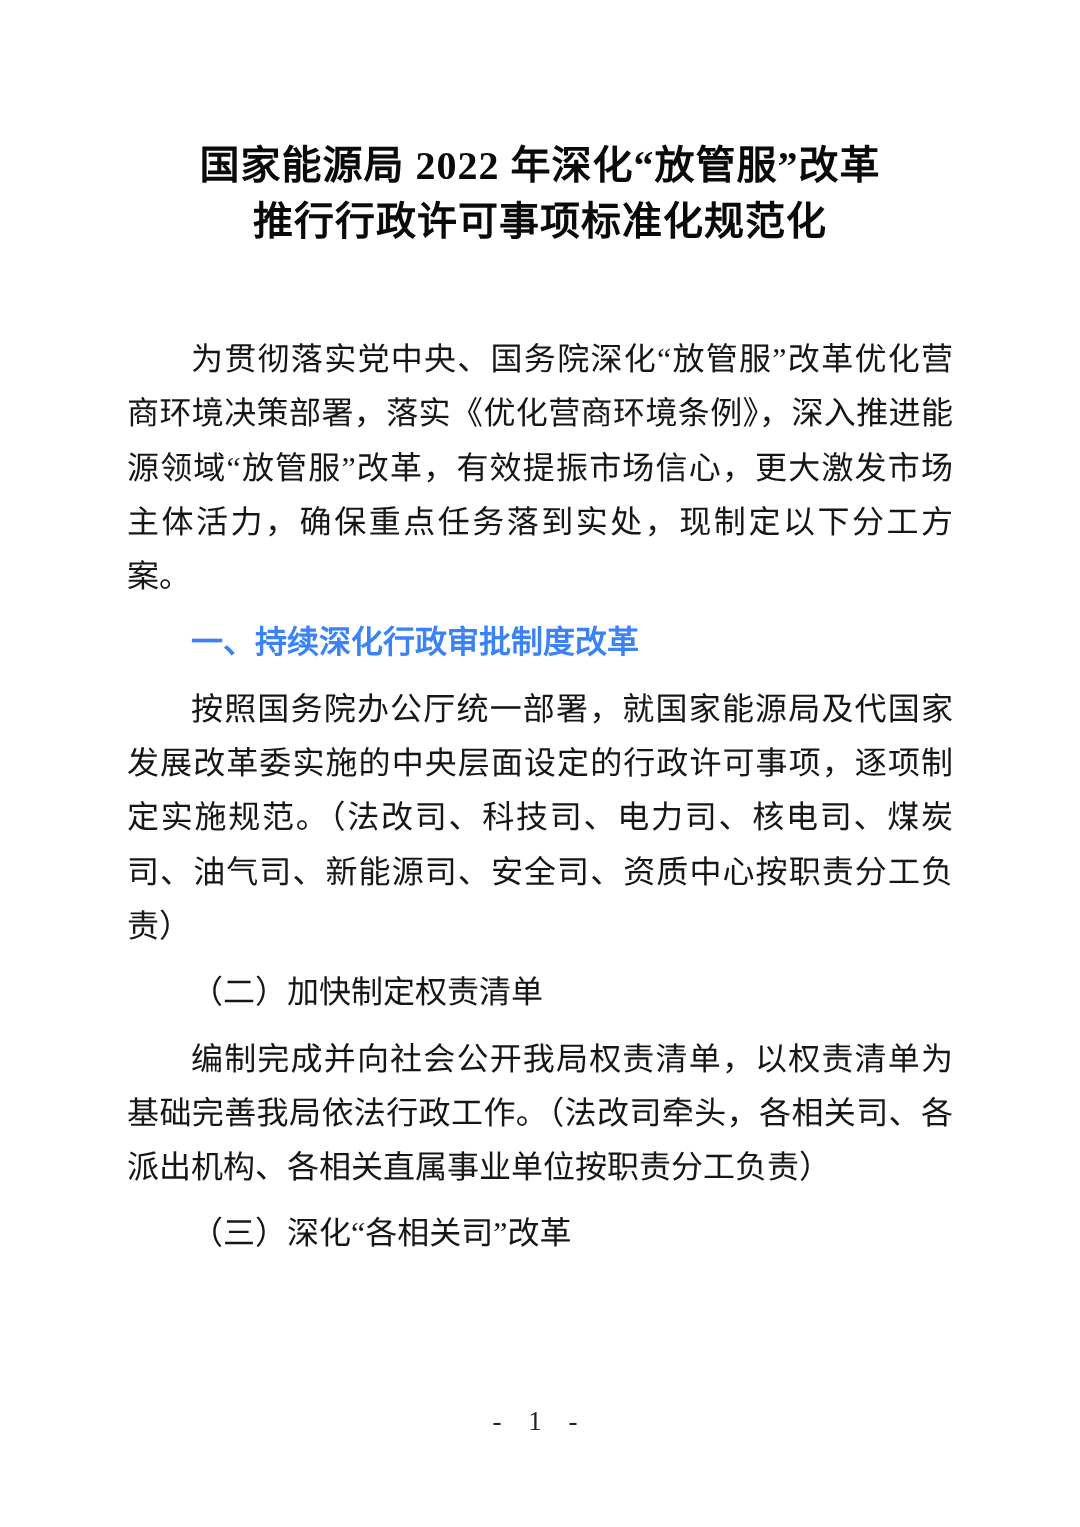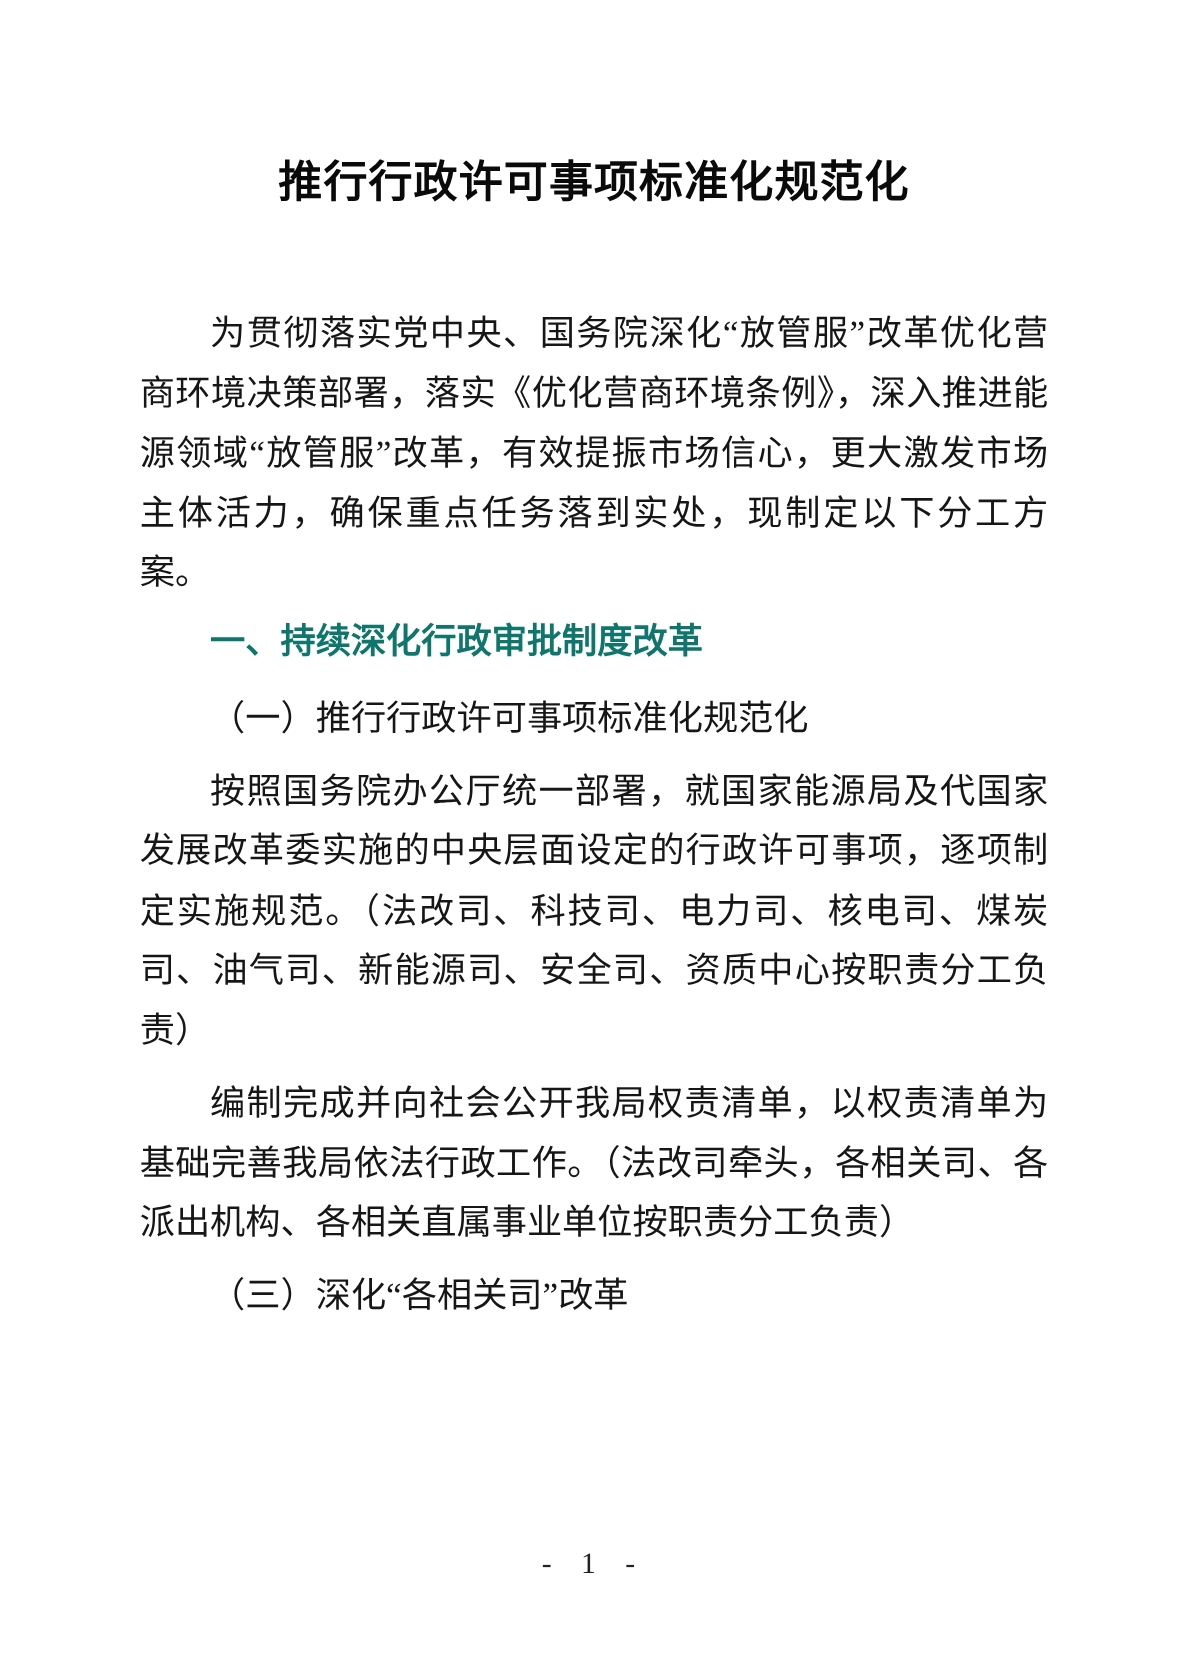"国家能源局 2022 年深化“放管服”改革" div { html: none -> <div>国家能源局 2022 年深化“放管服”改革</div> }
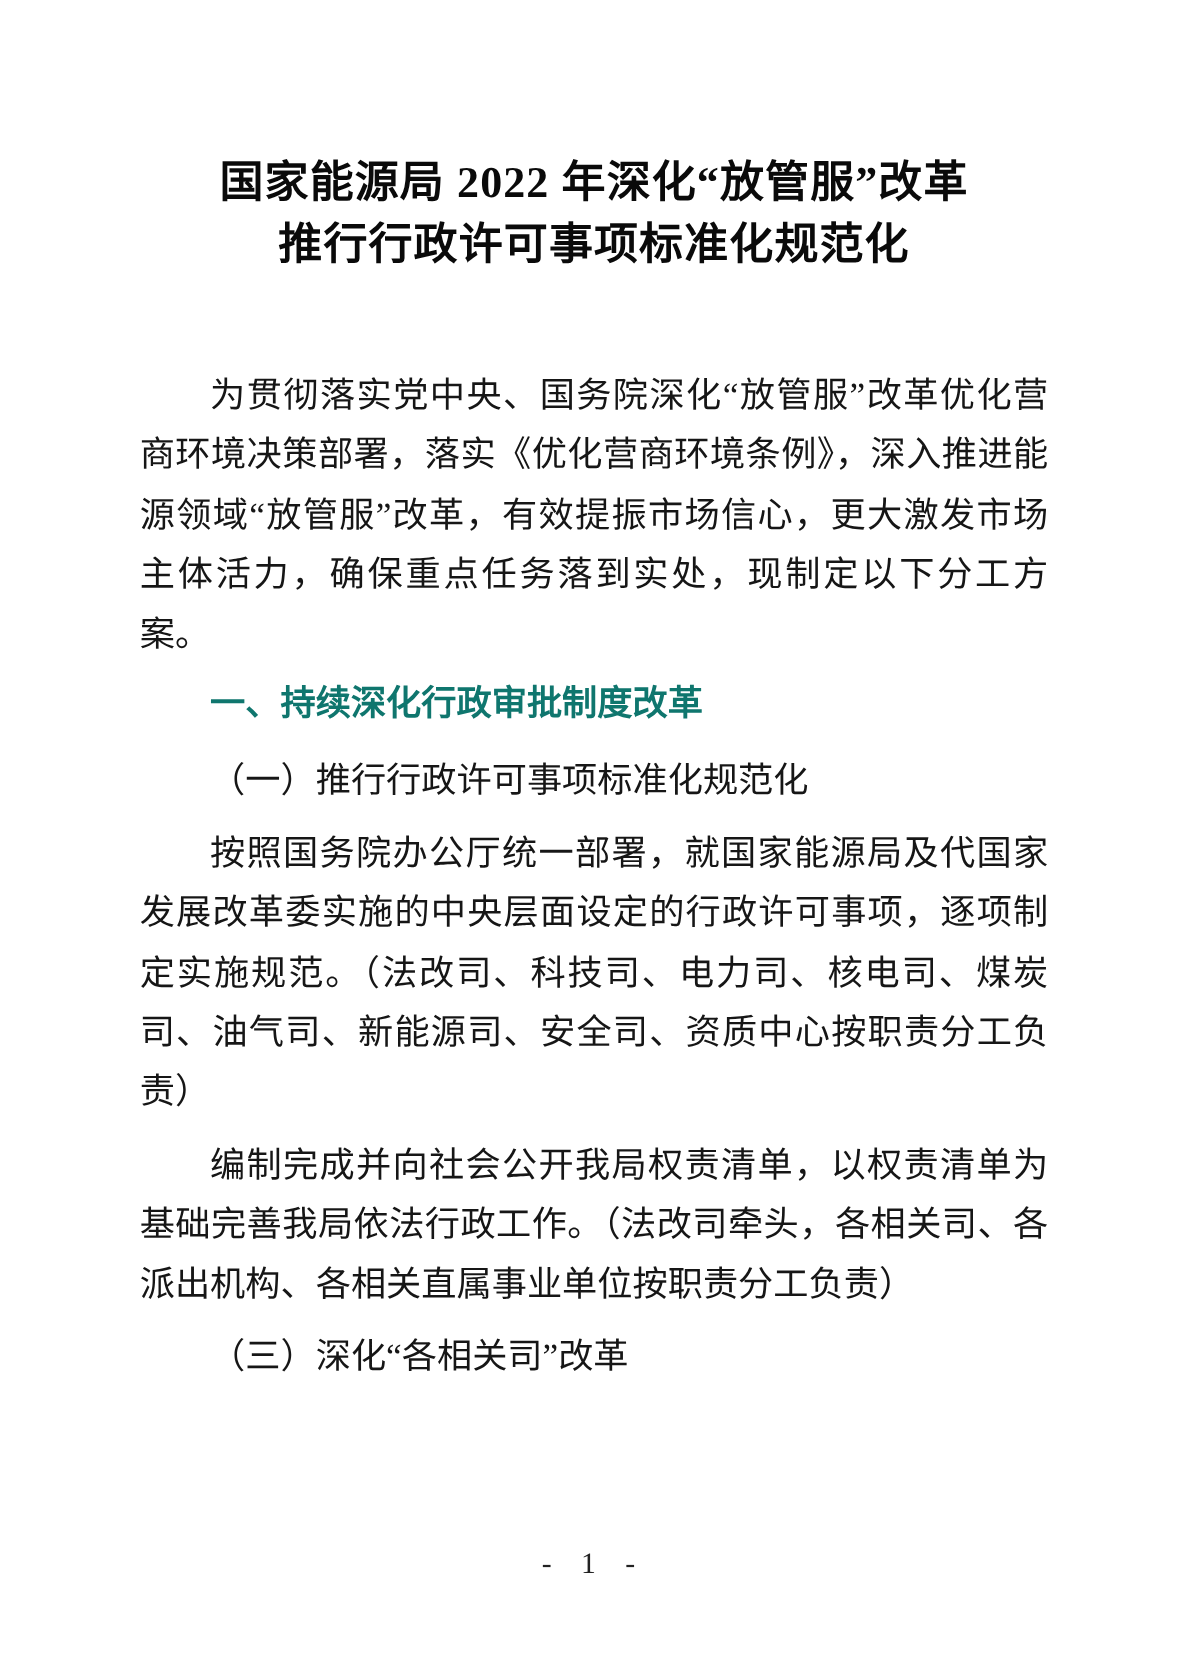"一、持续深化行政审批制度改革" .h-chapter { color: #0f766e -> #3b82f6; font-family: Liberation Mono, monospace -> Liberation Sans, sans-serif }
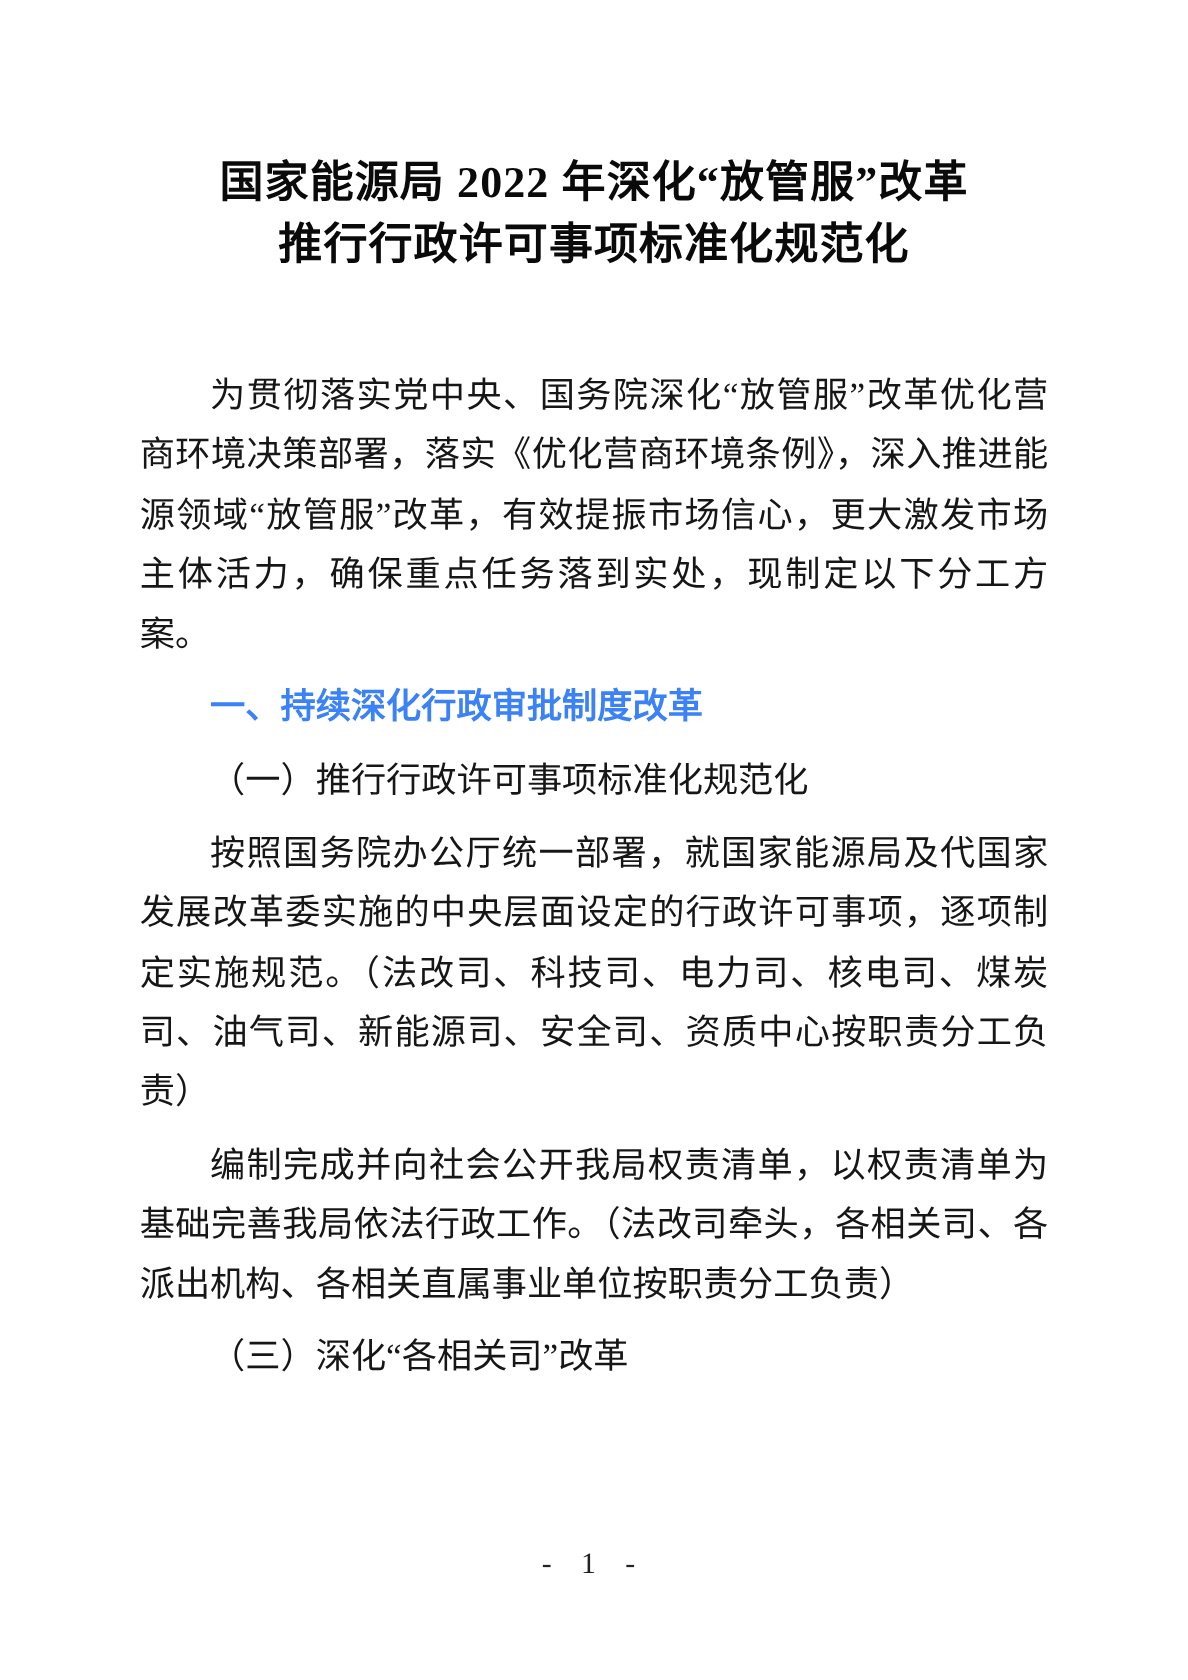"（一）推行行政许可事项标准化规范化" p.h-section { html: <p><span>（一）</span><span>推行行政许可事项标准化规范化</span></p> -> none }
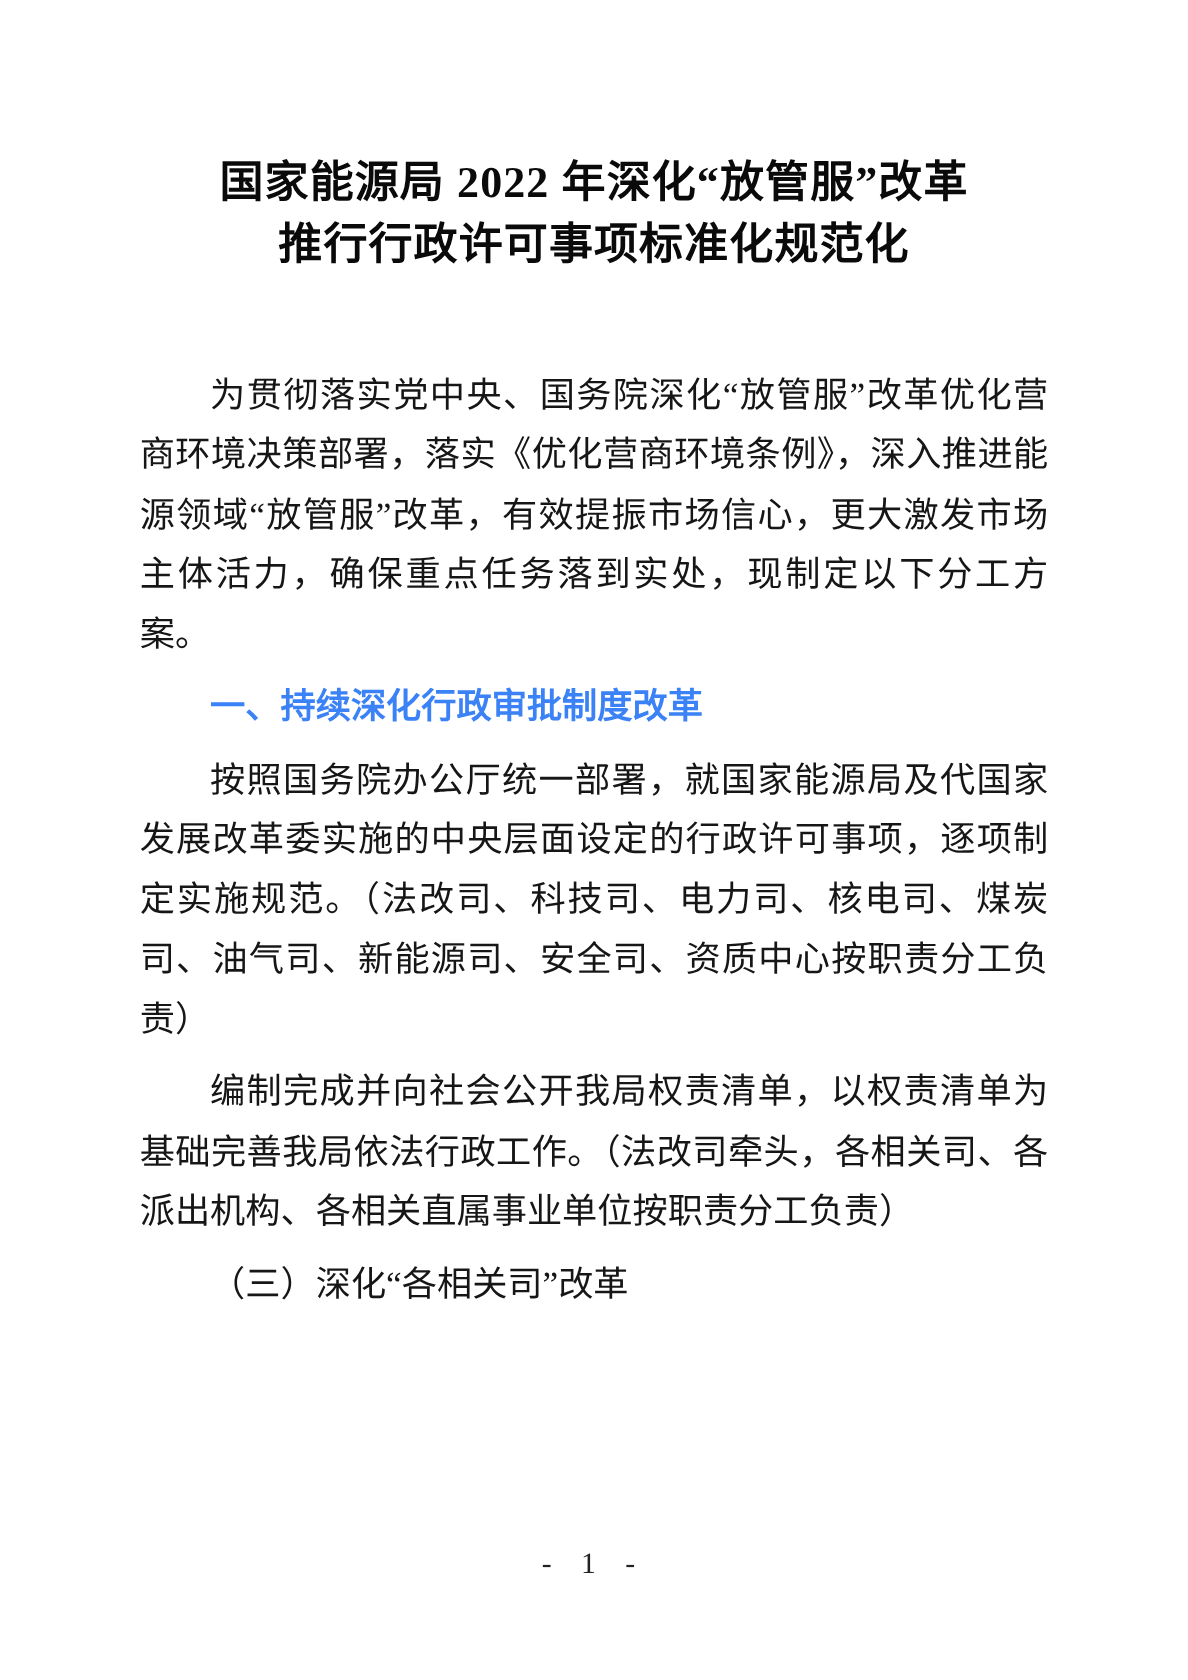"（二）加快制定权责清单" p.h-section { html: none -> <p><span>（二）</span><span>加快制定权责清单</span></p> }
